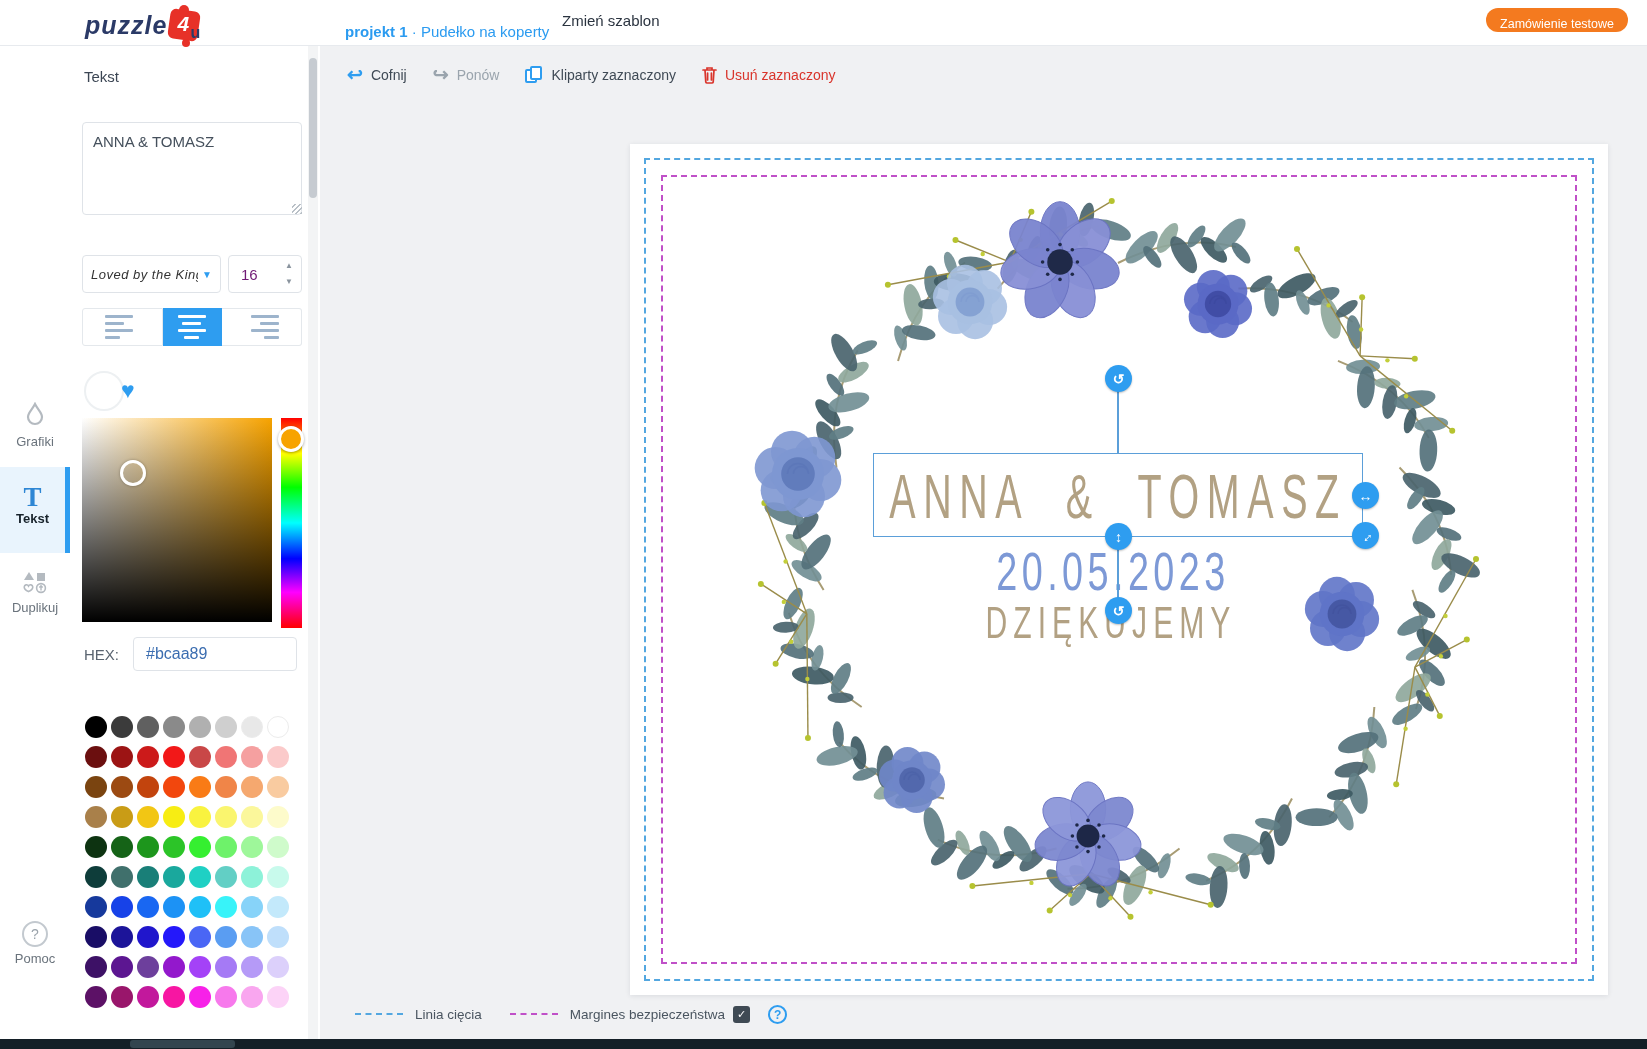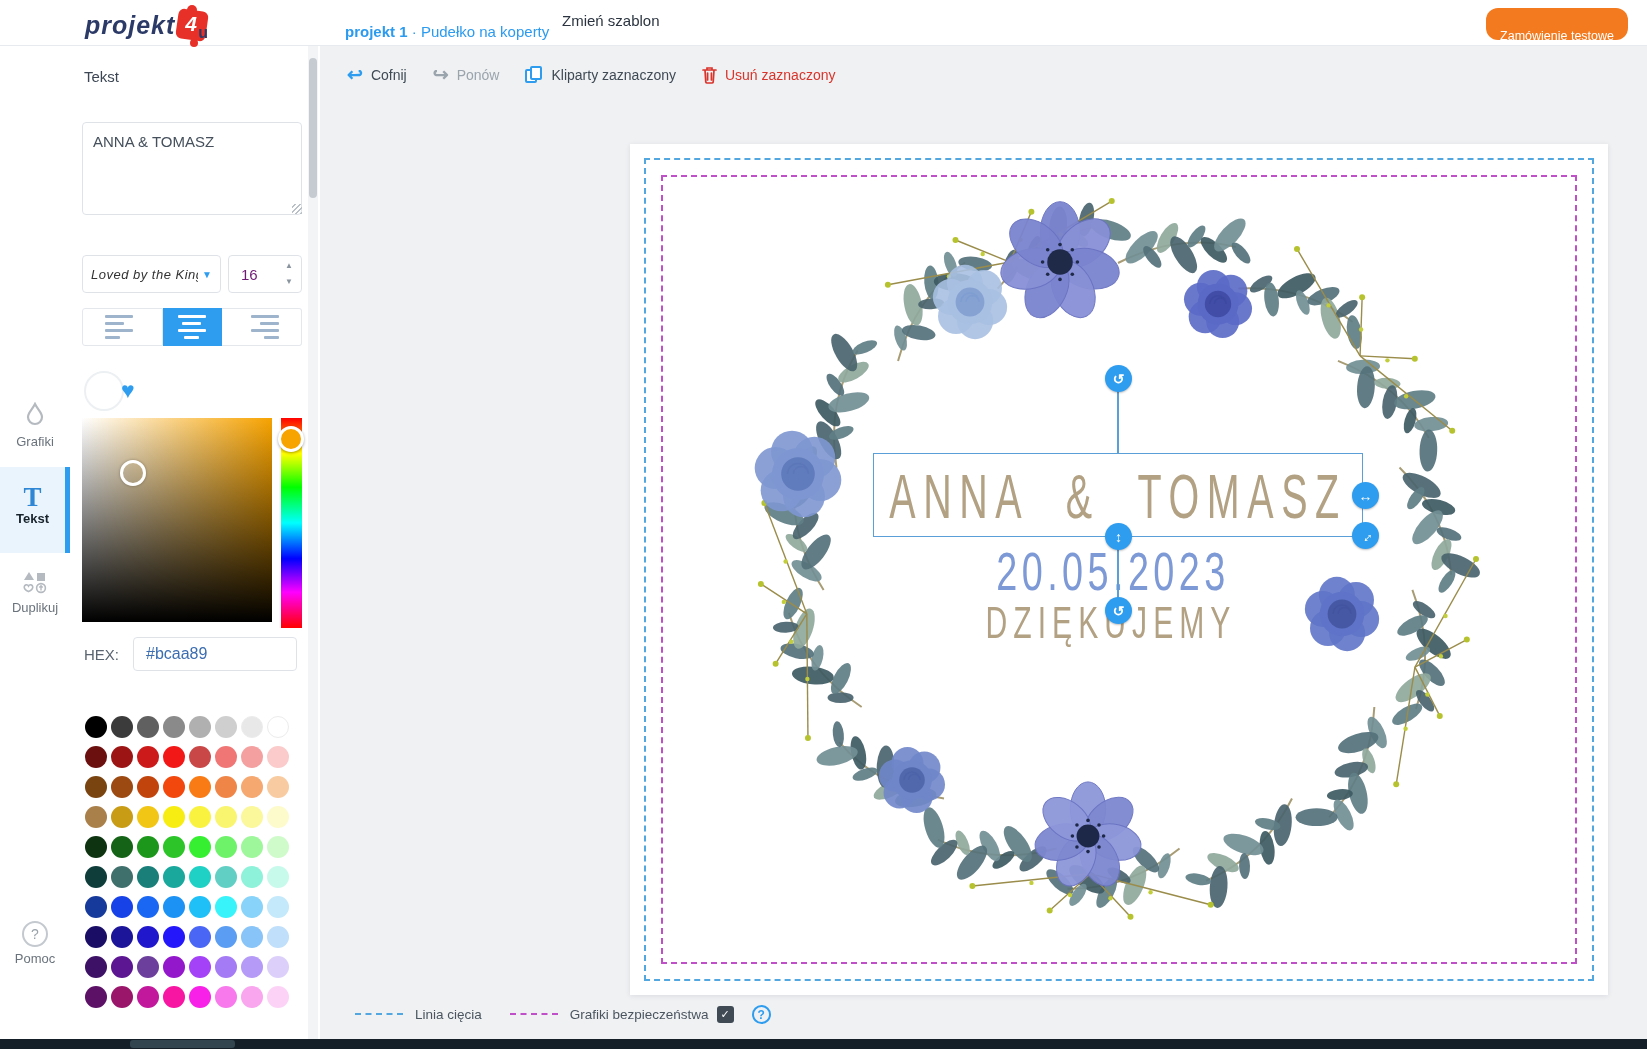"projekt" span.logo-text { text: projekt -> puzzle }
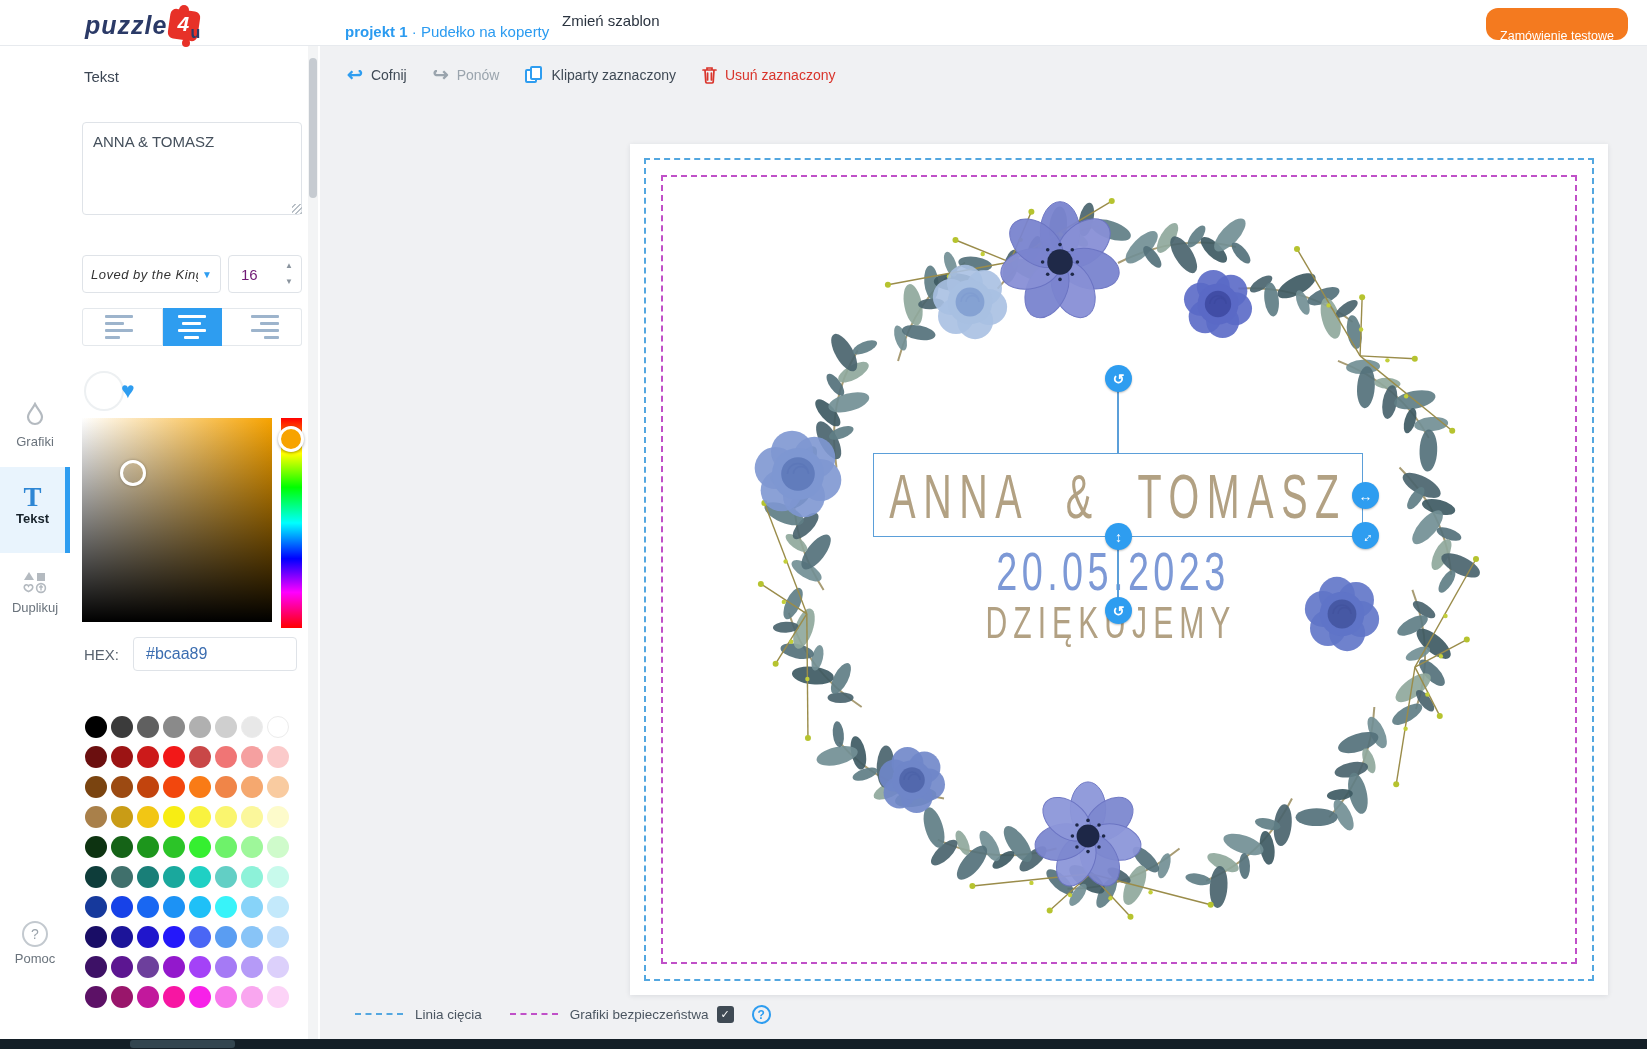"Zamówienie testowe" .test-order { padding: 16px 14px -> 4px 14px }
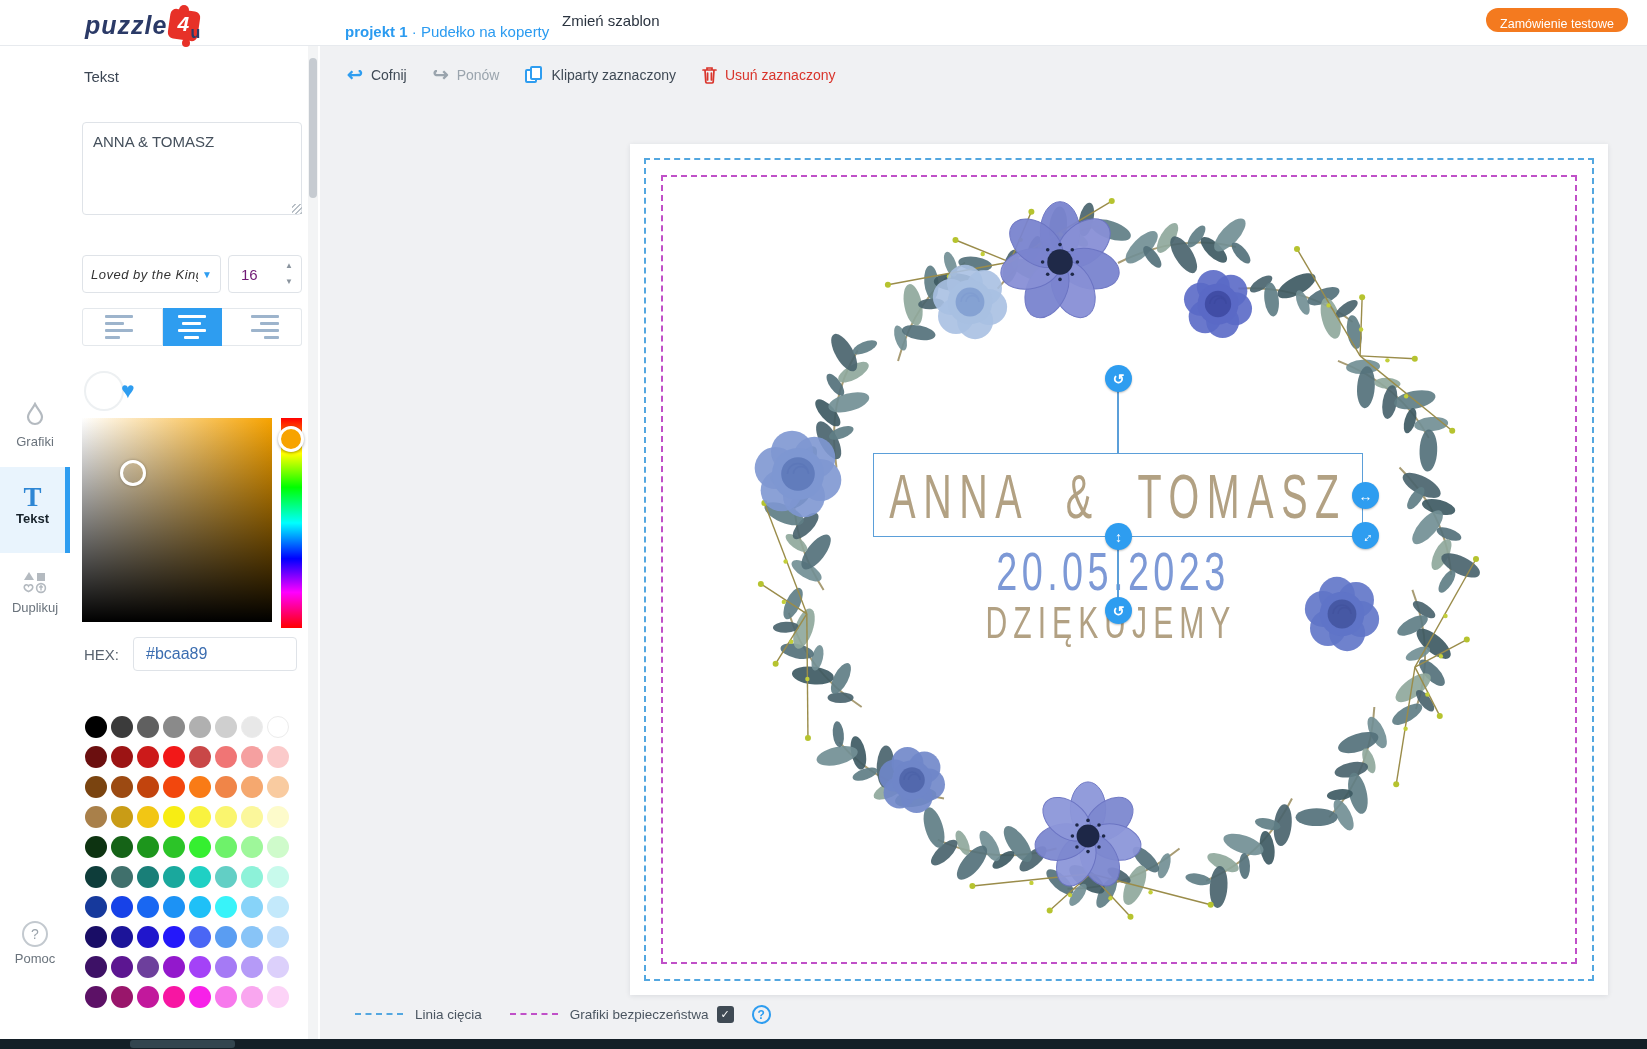"Grafiki bezpieczeństwa" span { text: Grafiki -> Margines }
